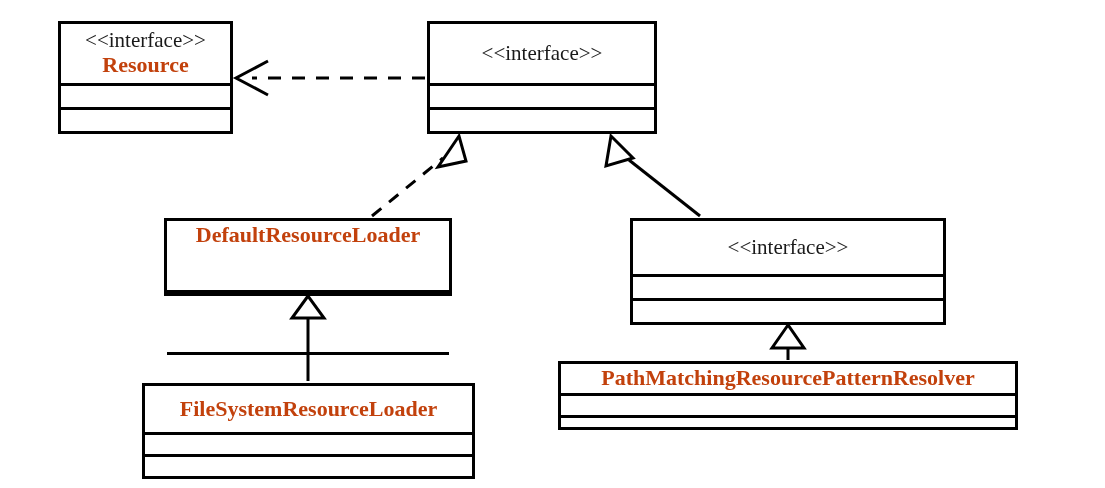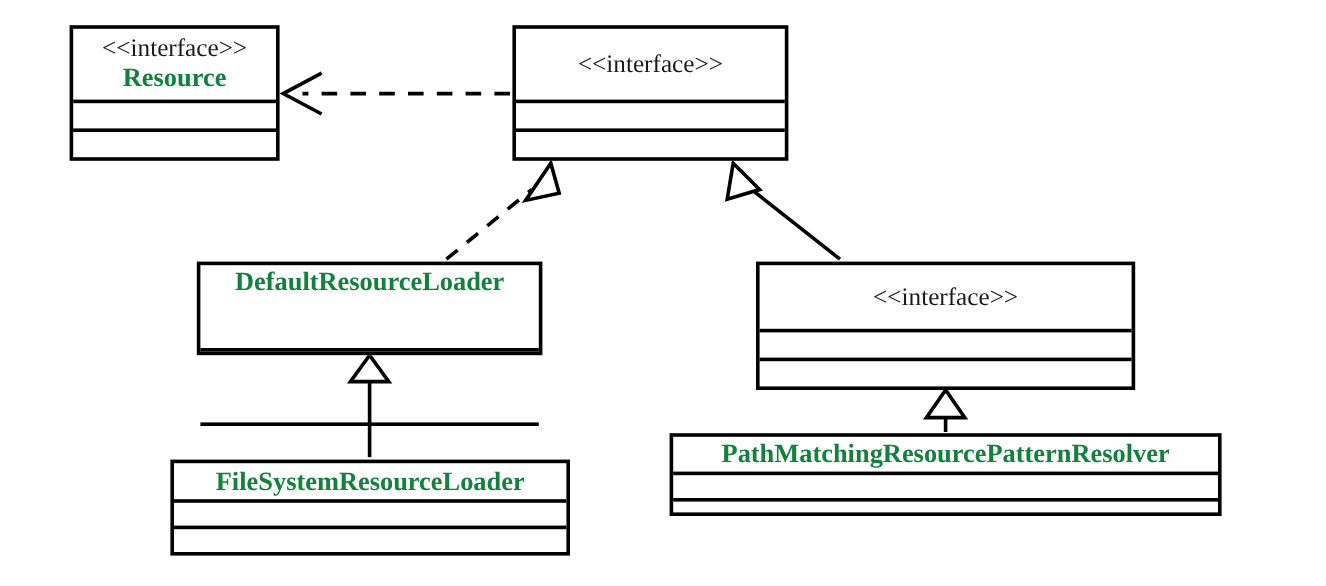"Resource" .uml-name { color: #15803d -> #c2410c }
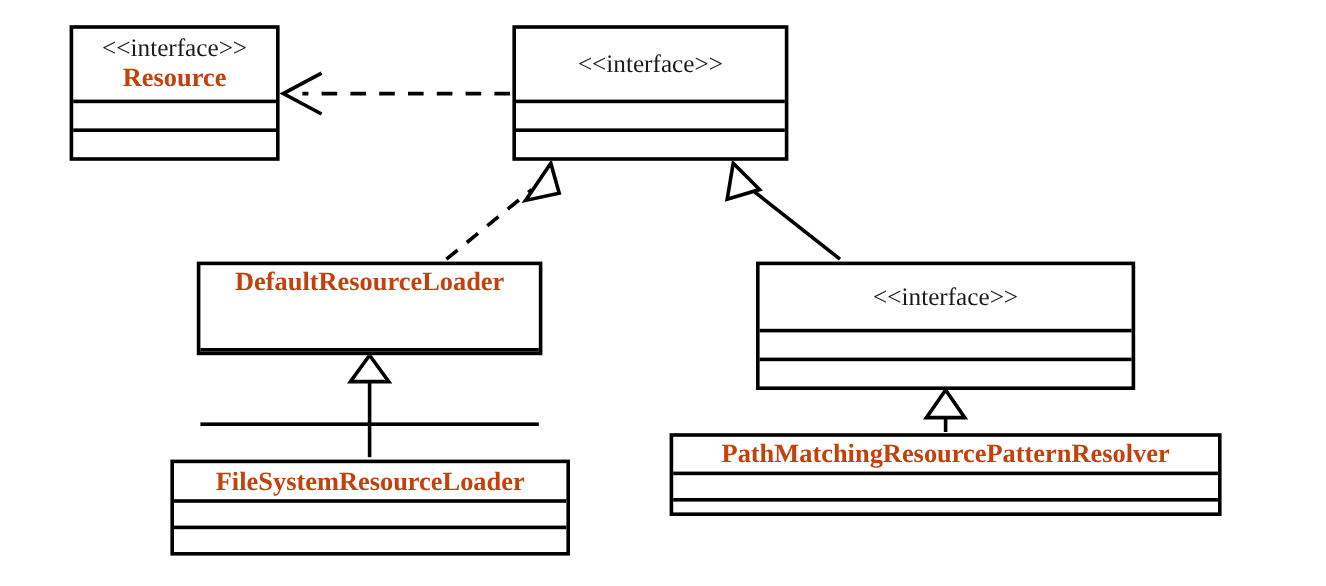"FileSystemResourceLoader" div.uml-class { height: 80px -> 96px }
